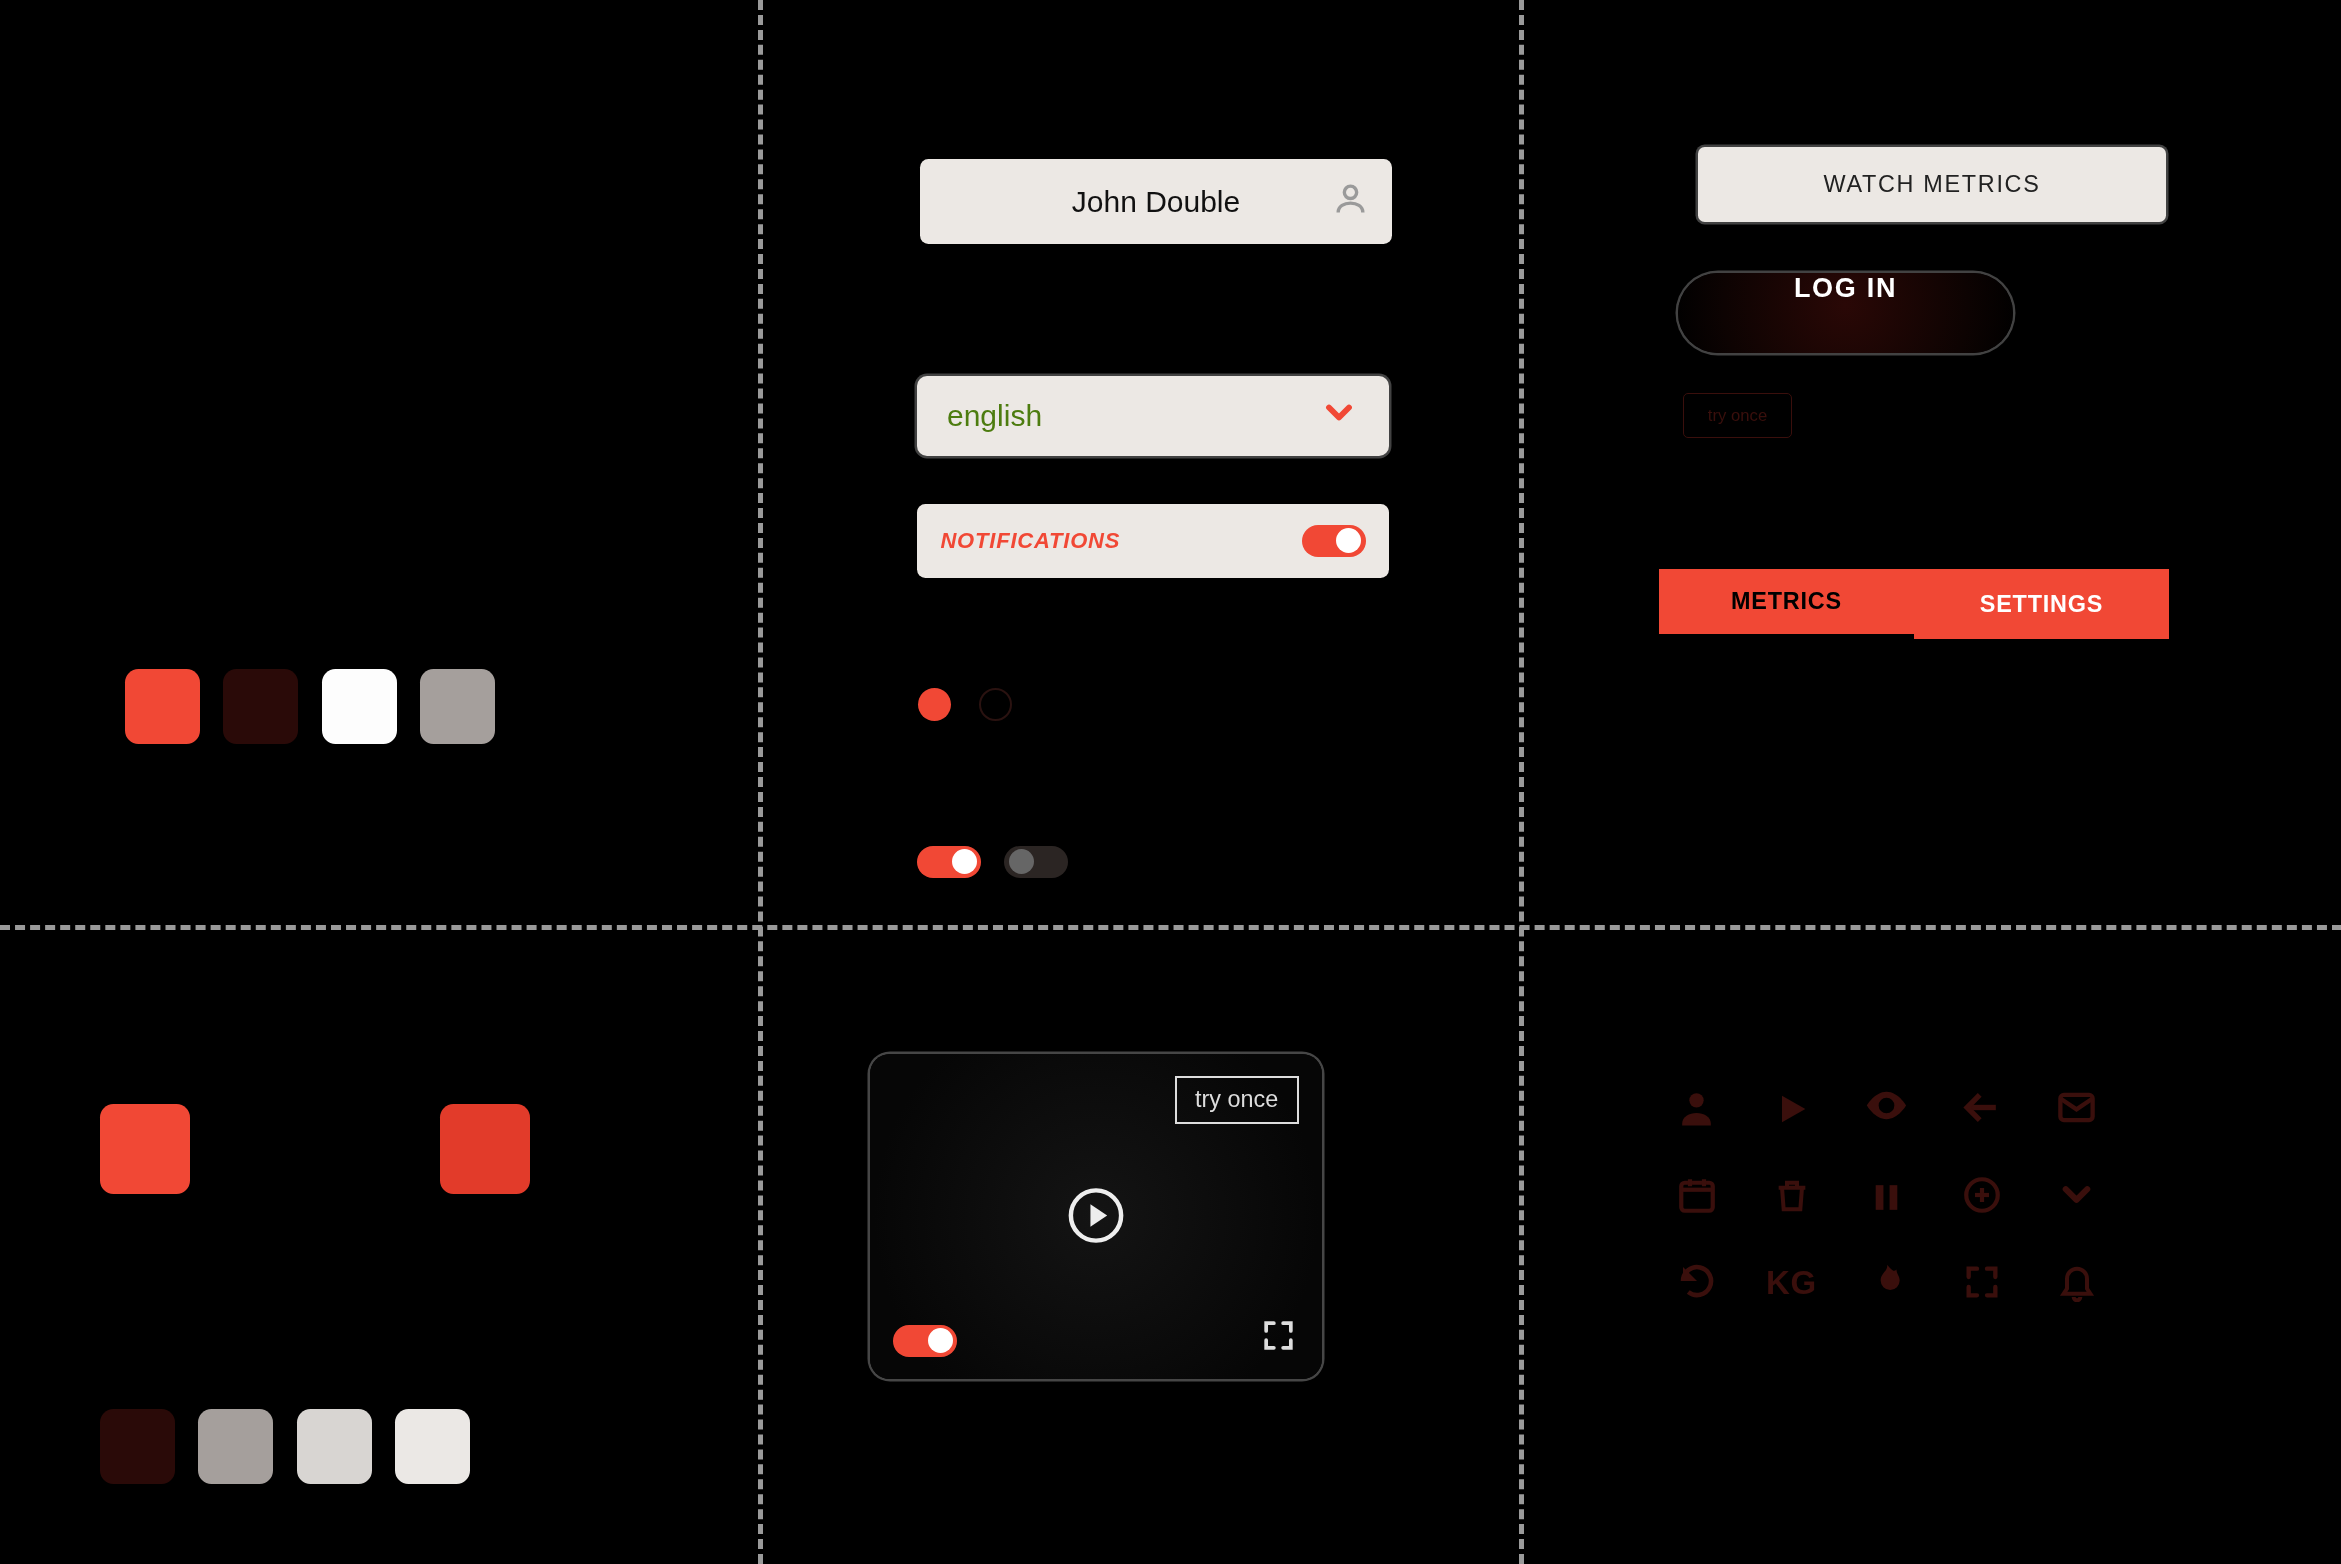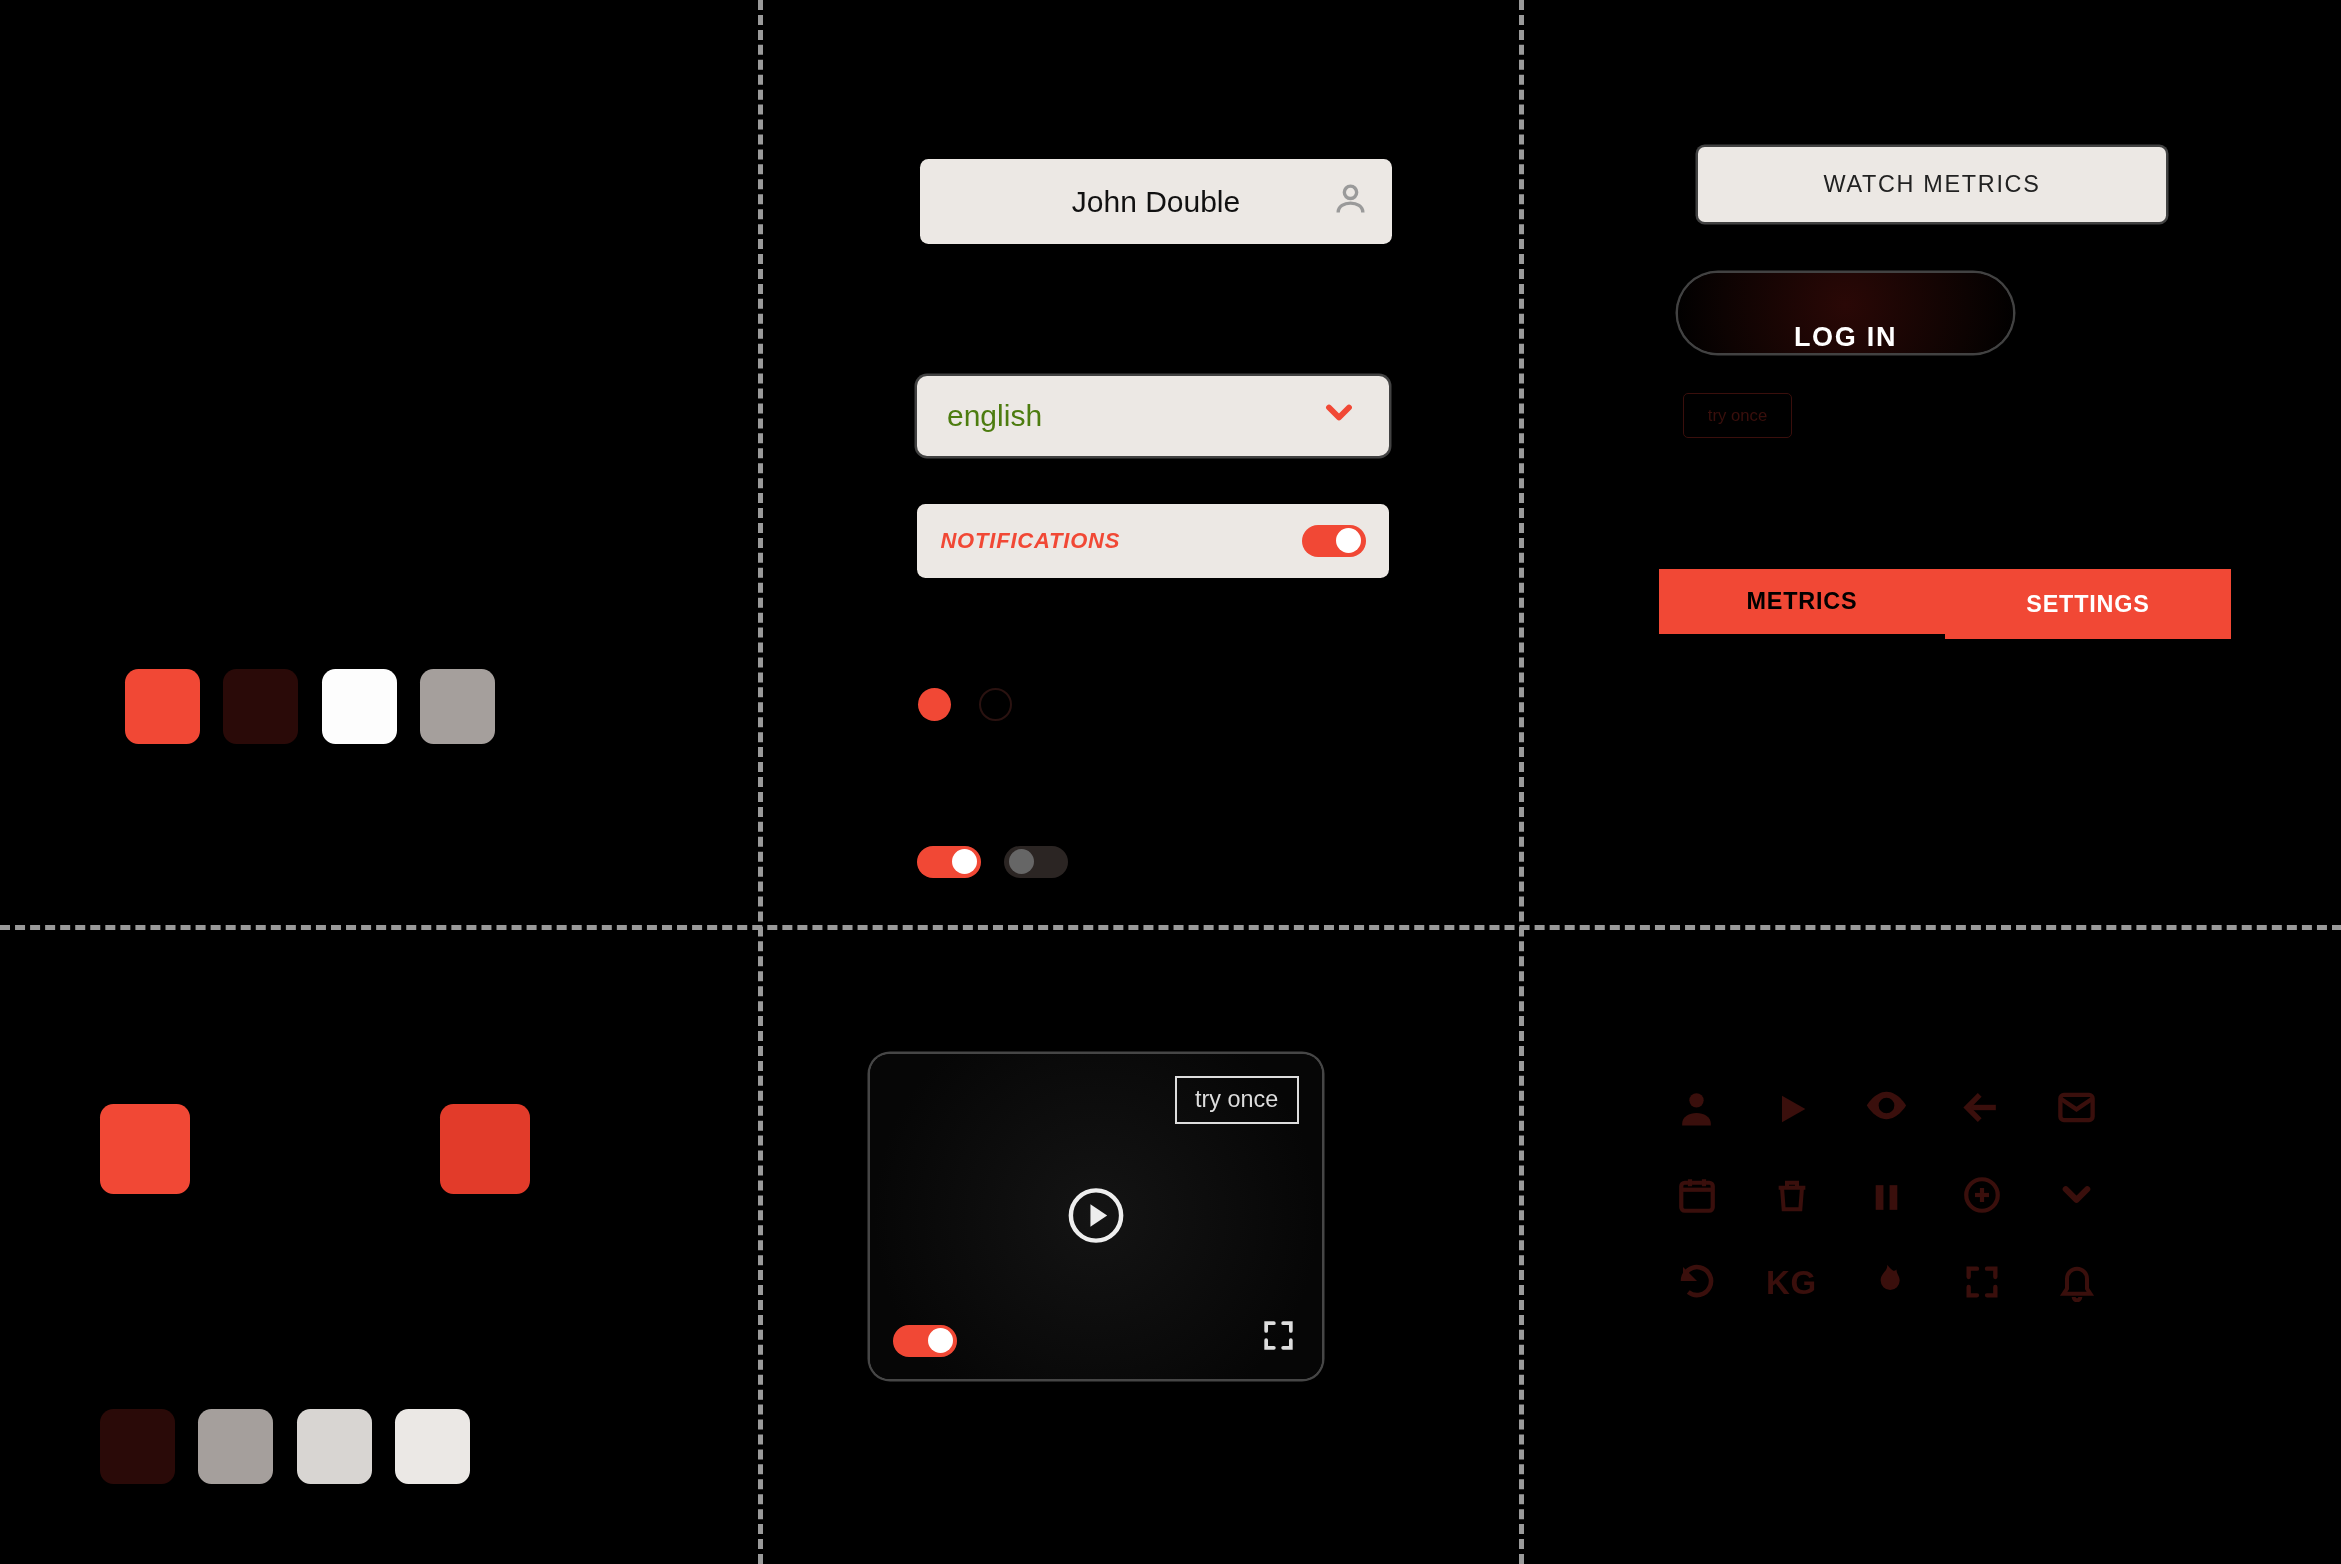"LOG IN" .btn-login { align-items: flex-end -> flex-start }
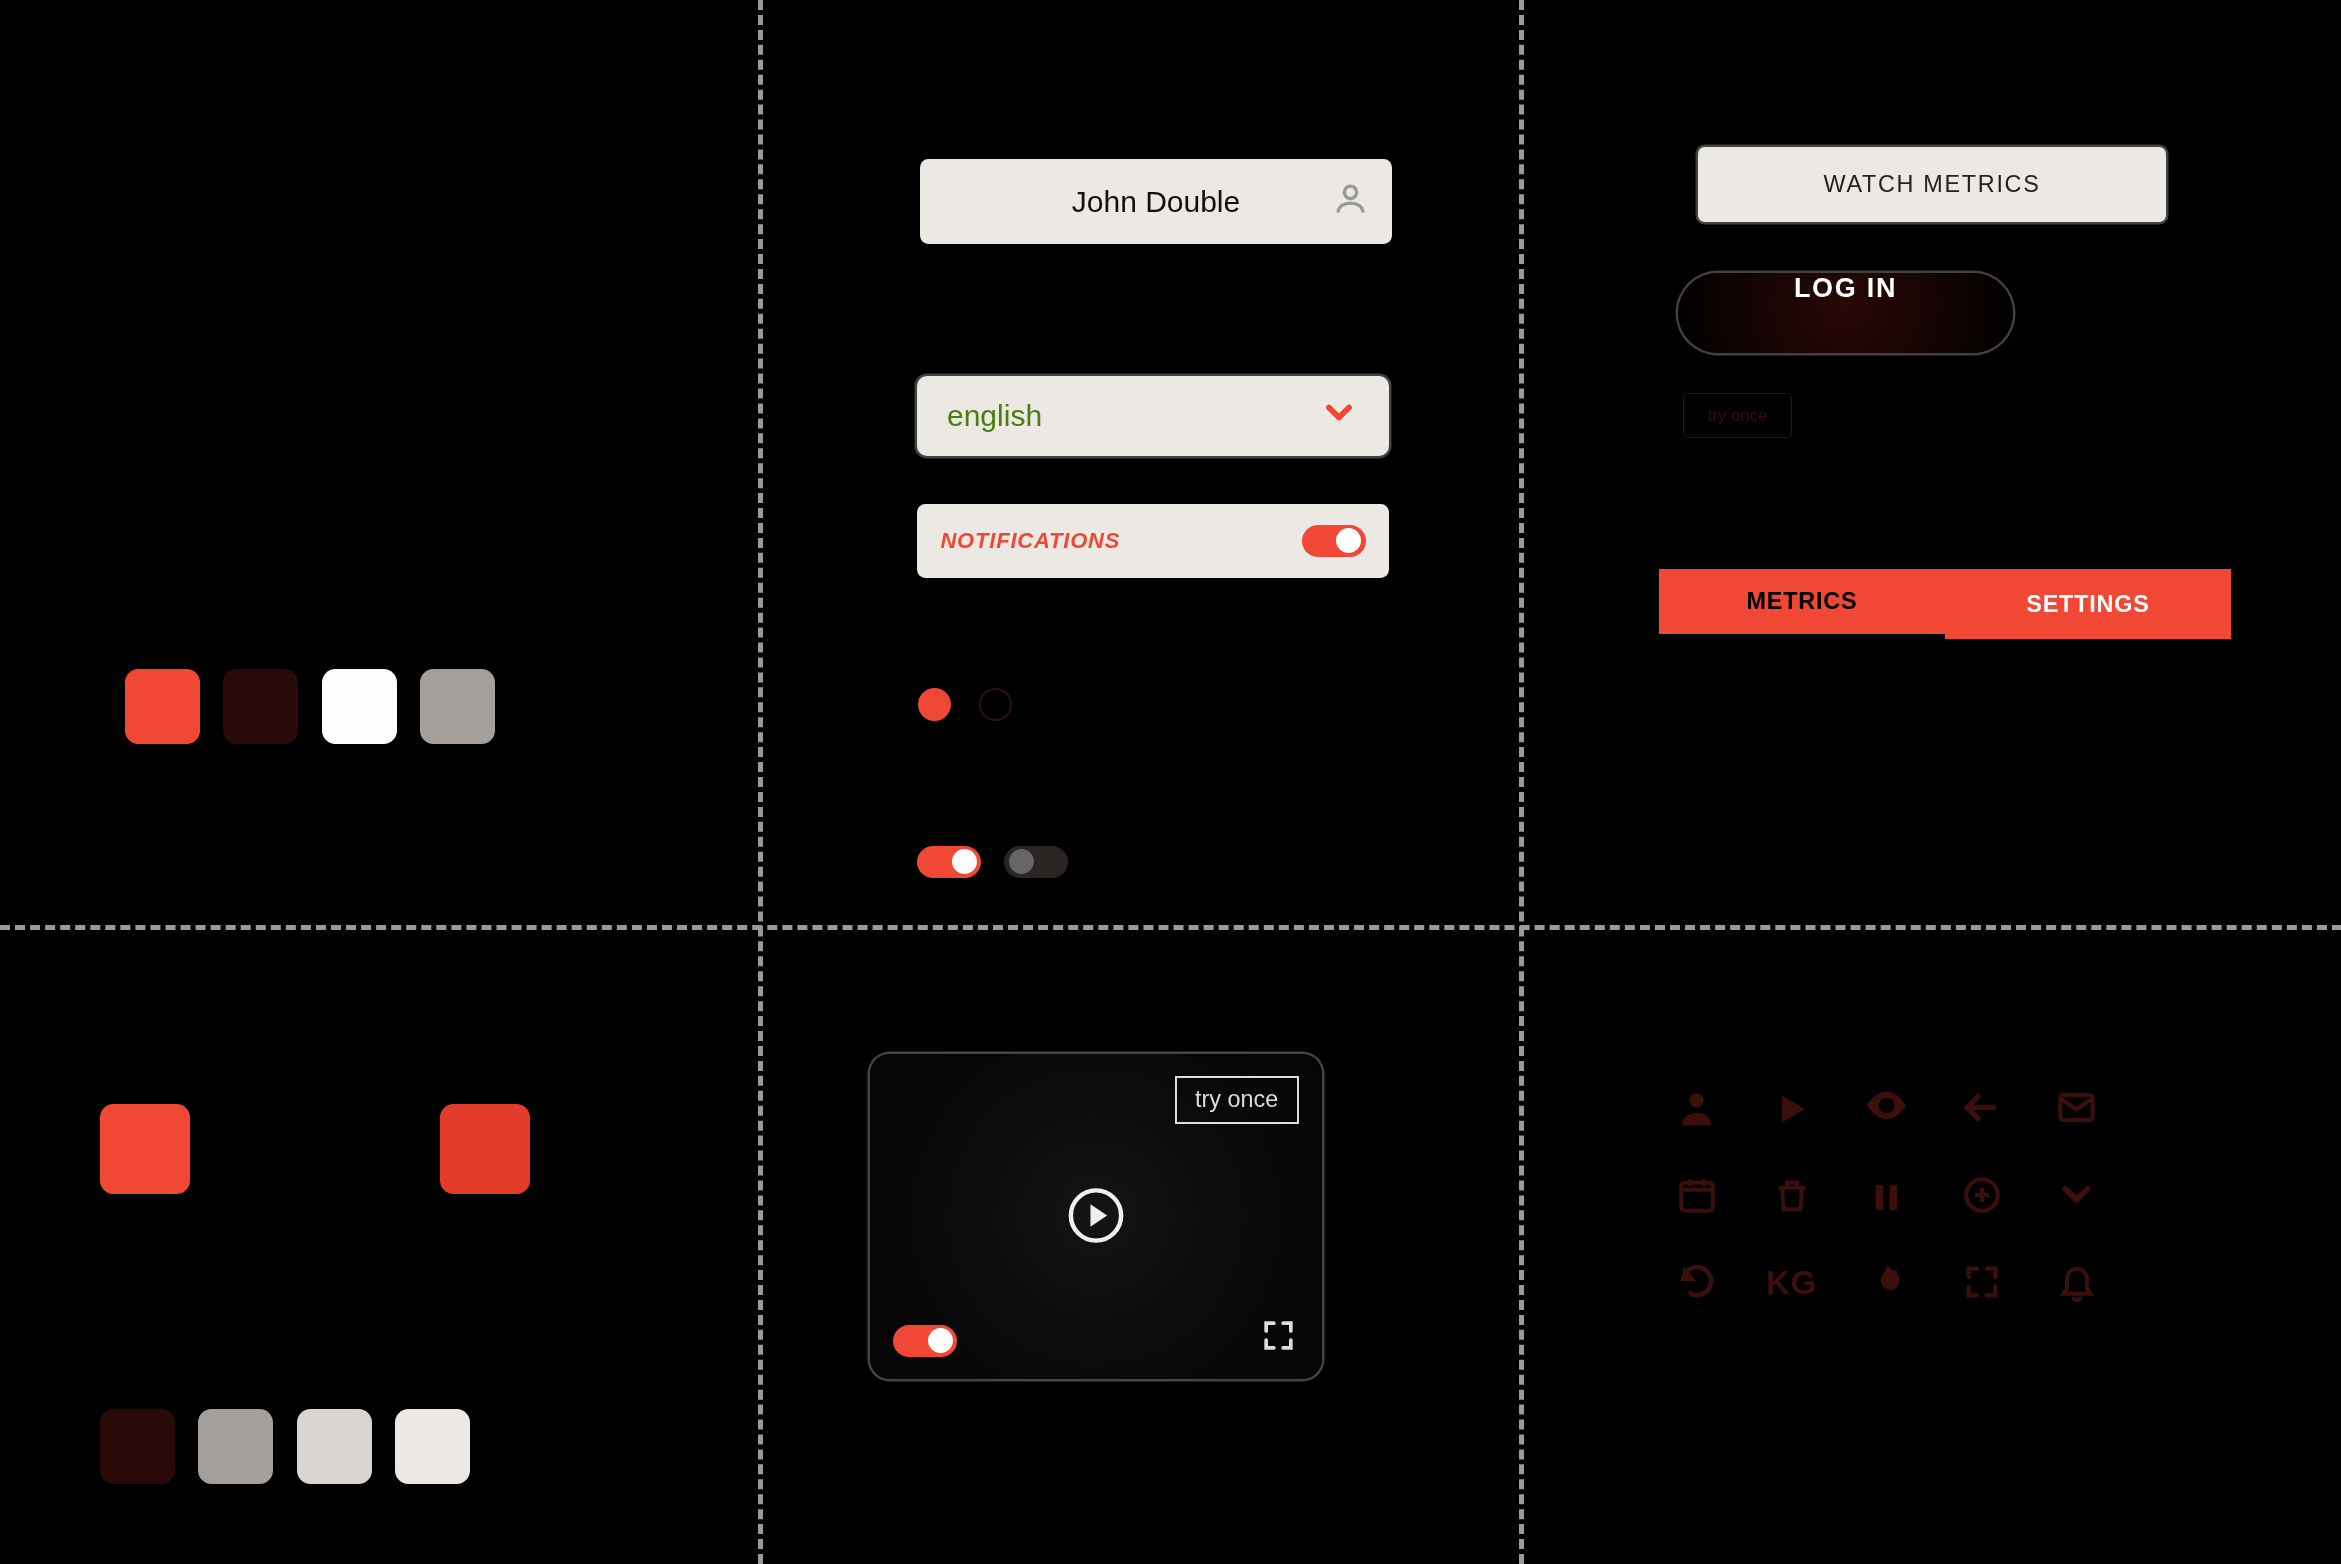"METRICS" .tabbar { width: 572px -> 510px }
